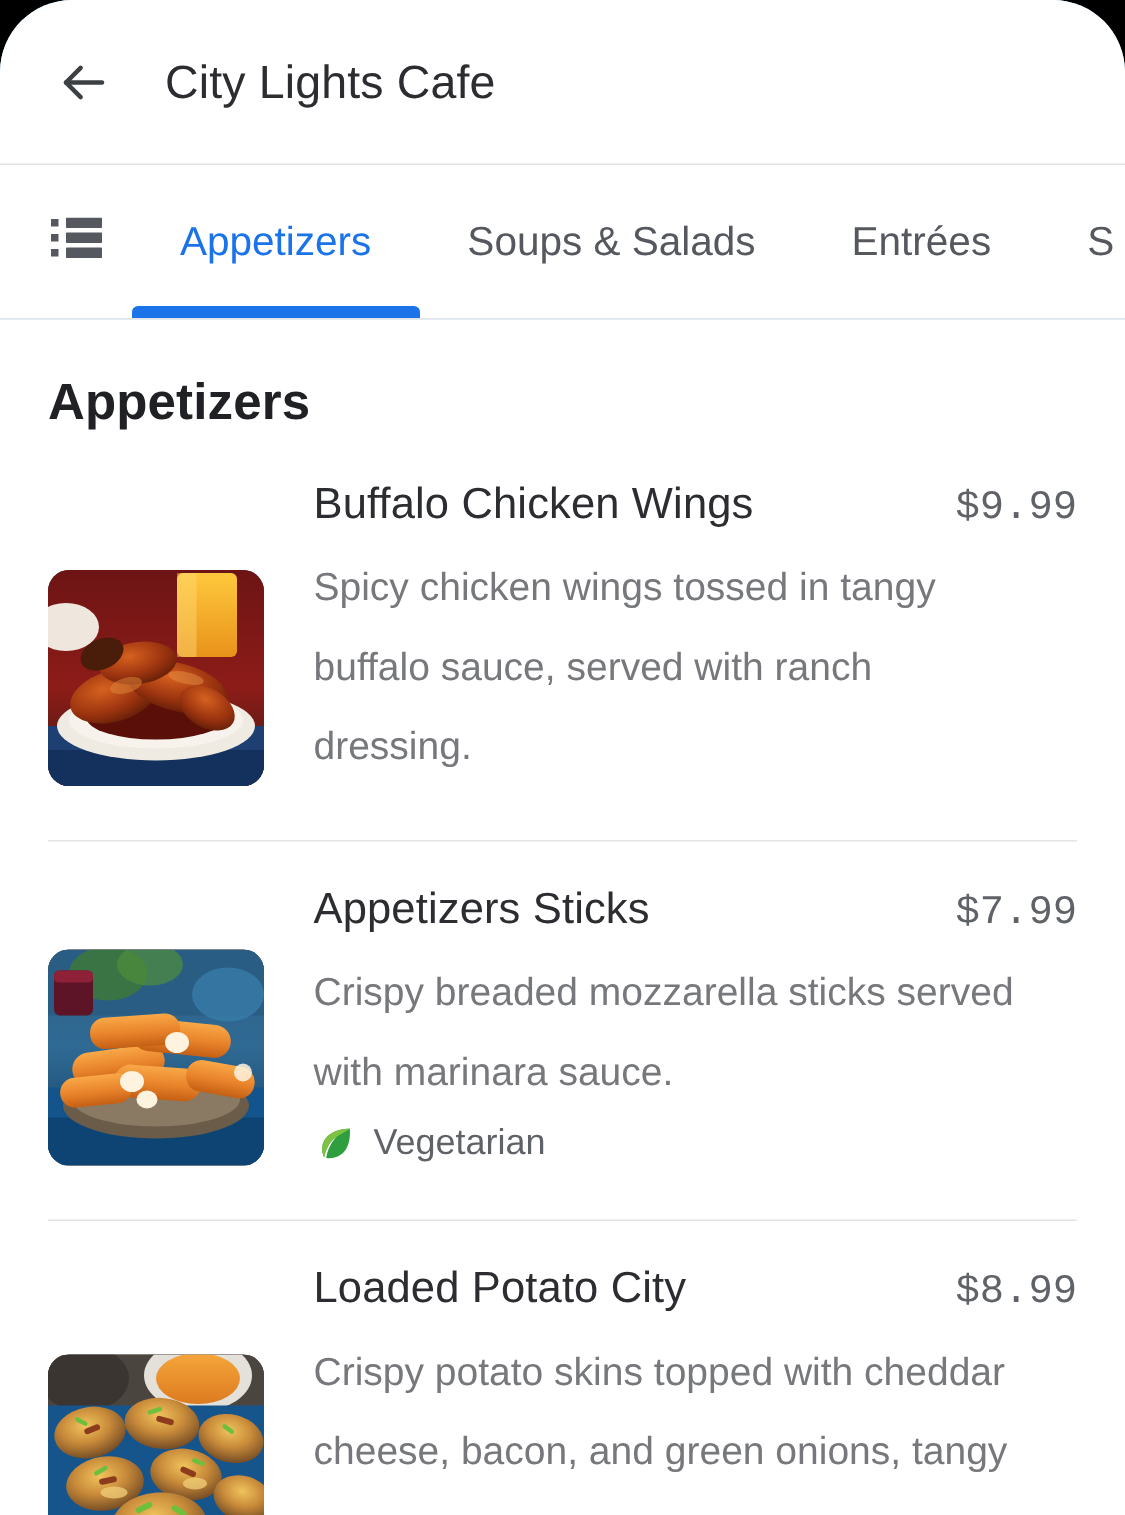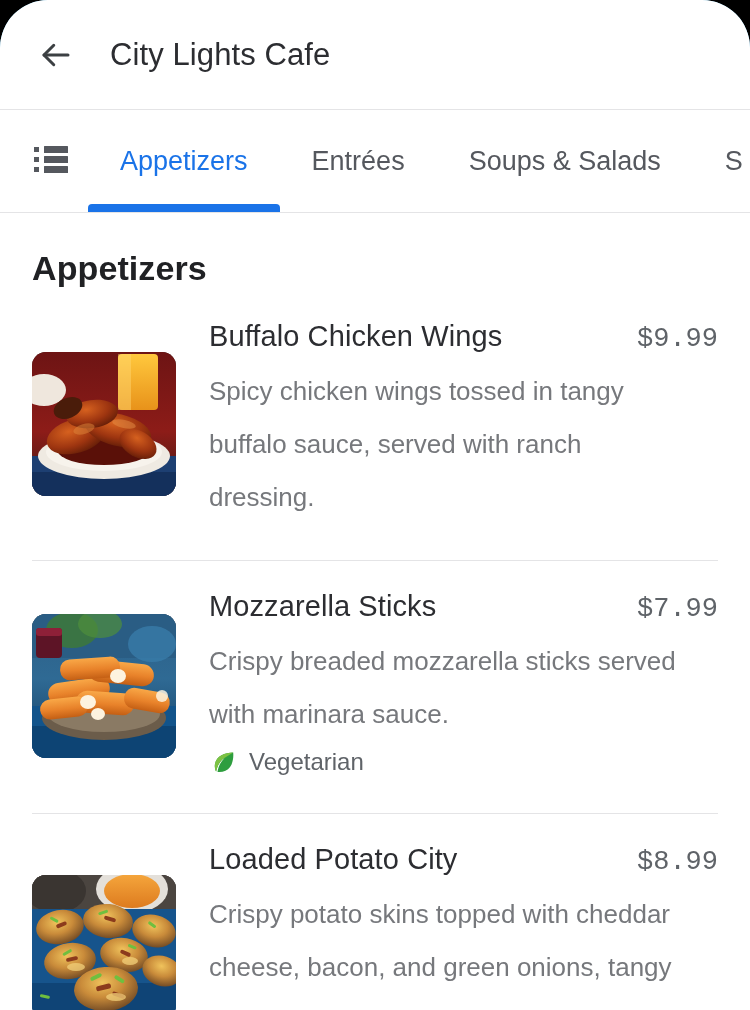"Entrées" div.tab { order: before "Soups & Salads" -> after "Soups & Salads" }
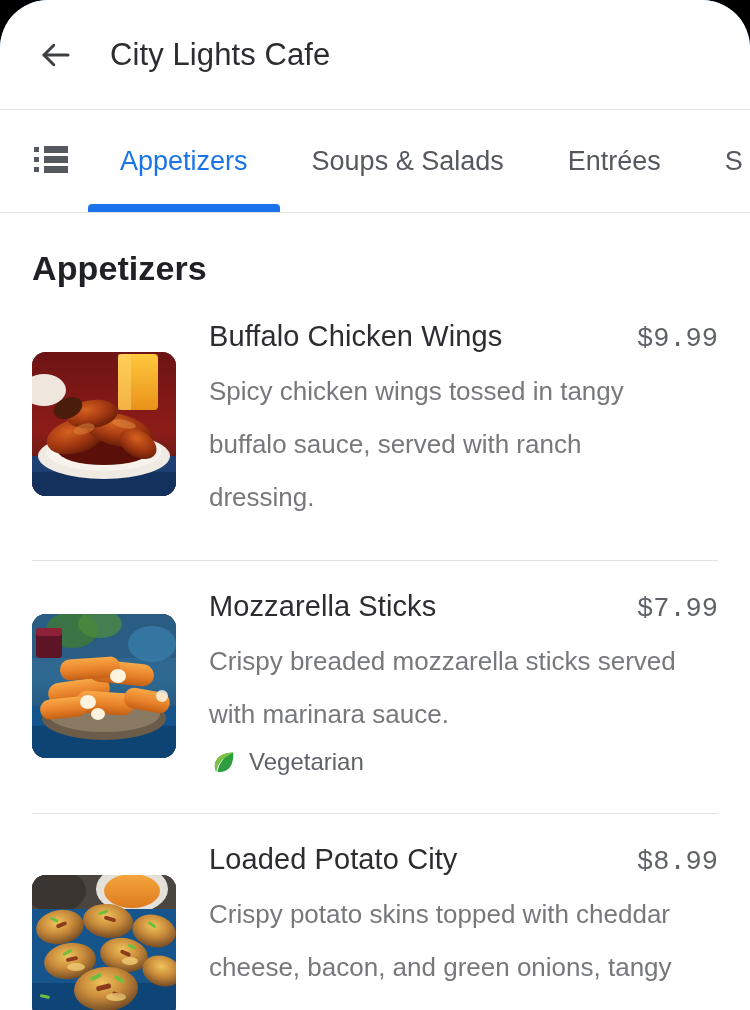"Buffalo Chicken Wings" .menu-item { align-items: center -> flex-end }
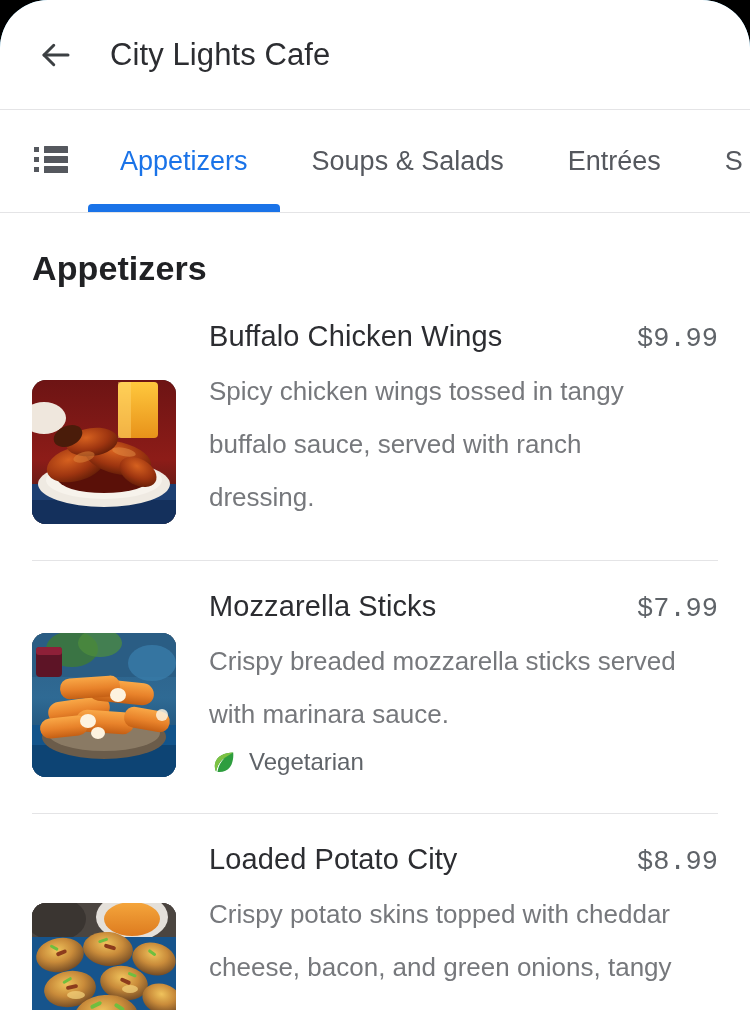"Mozzarella Sticks" div.item-name { text: Mozzarella -> Appetizers }
